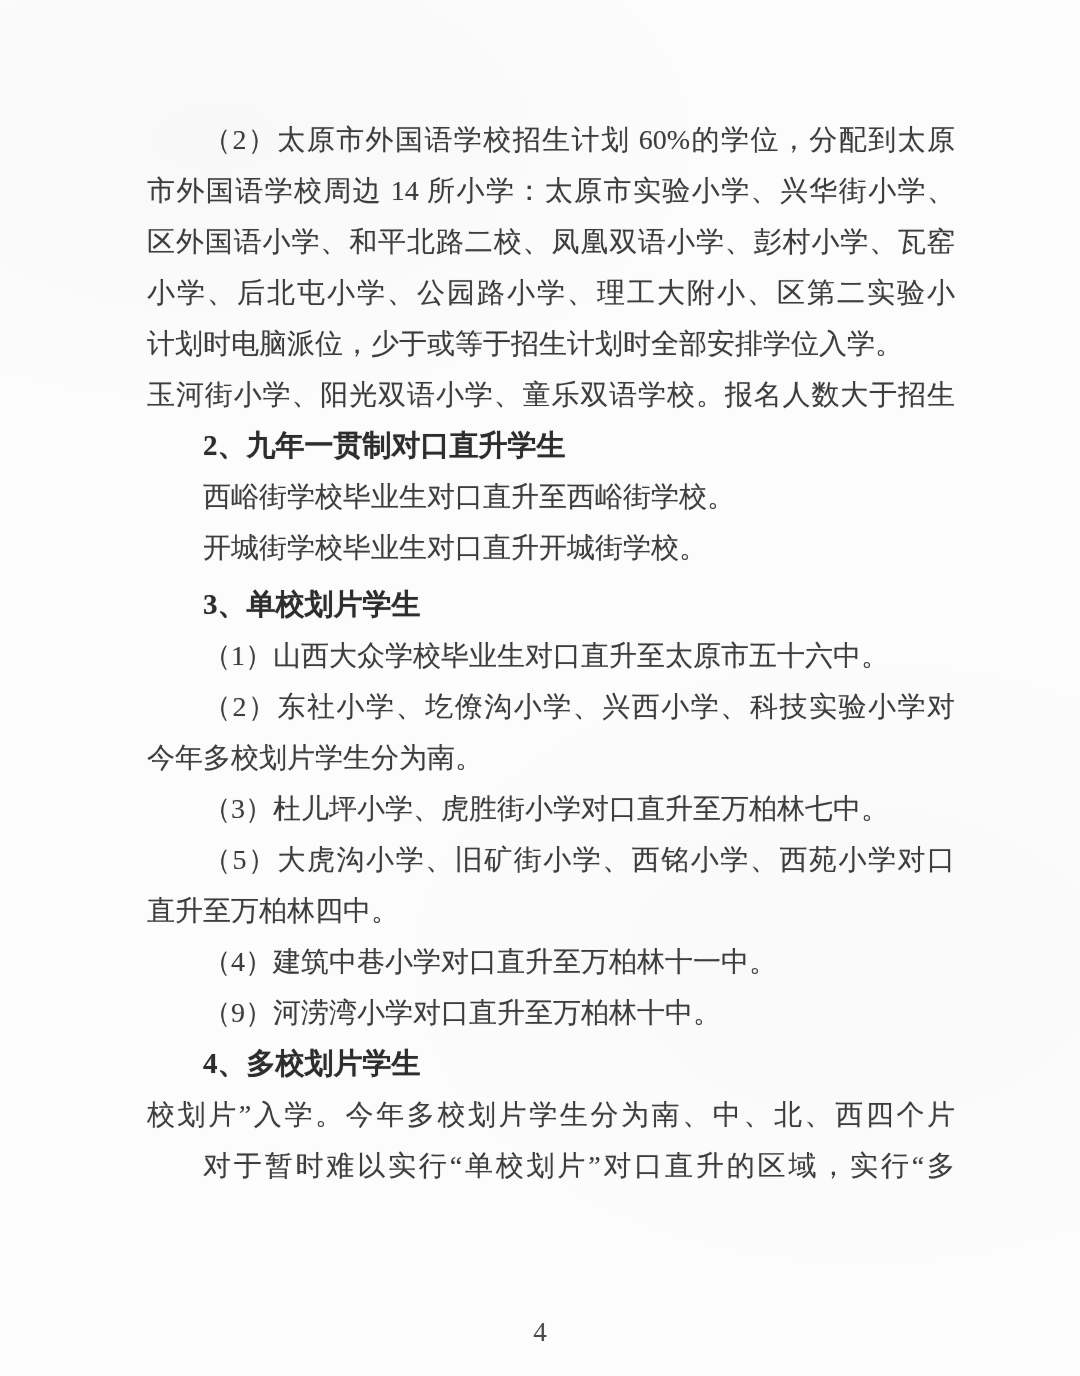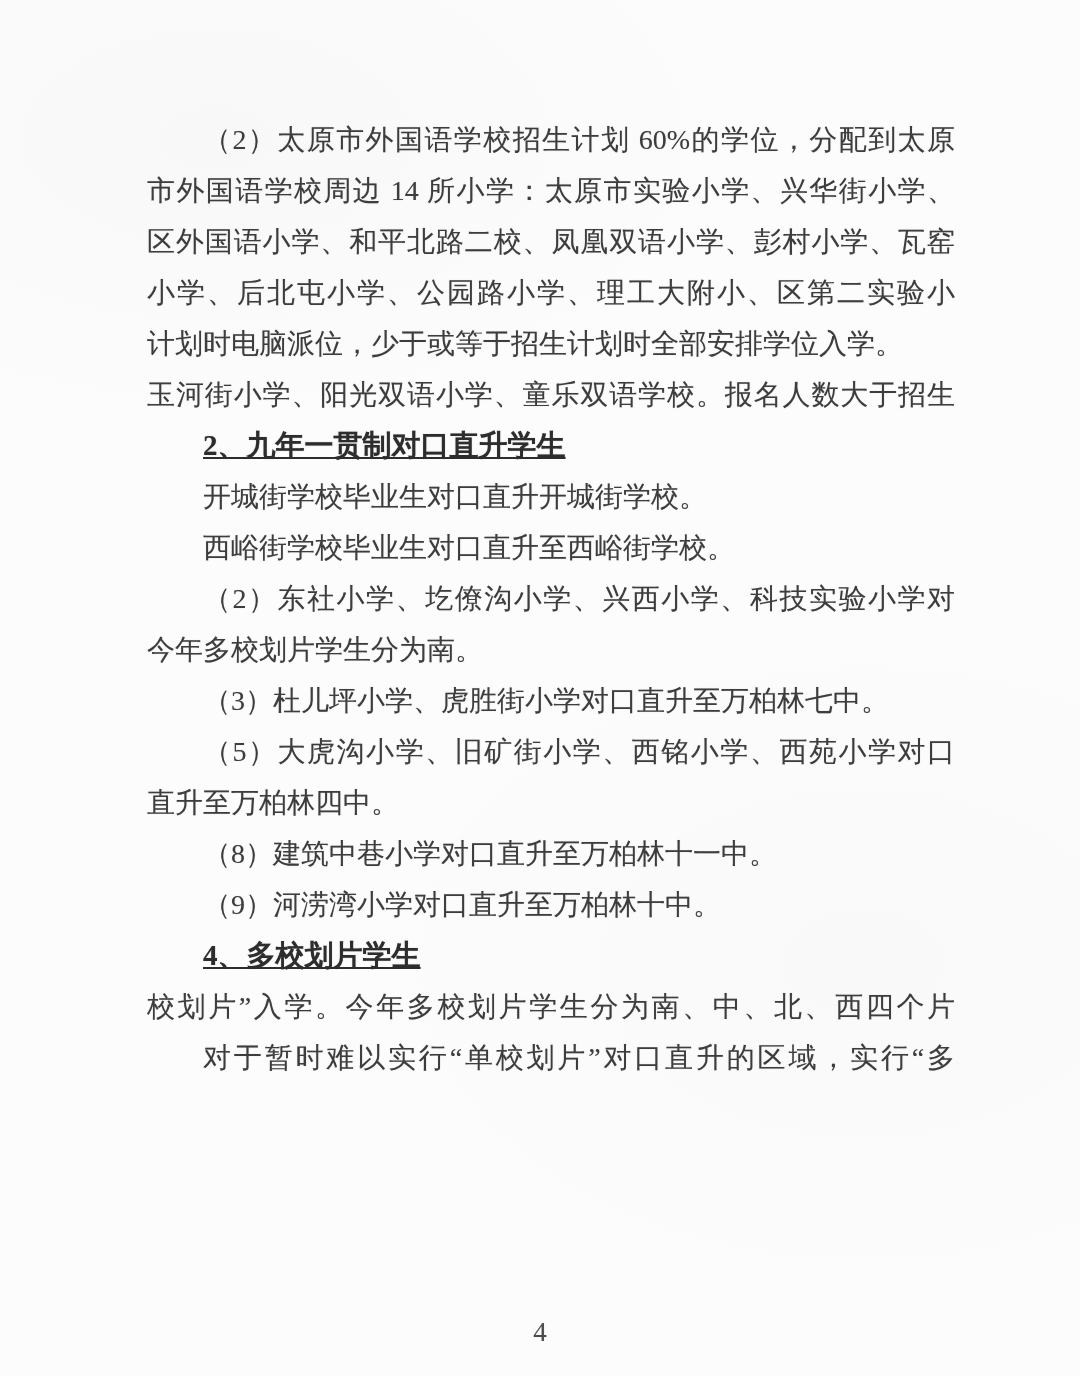"2、九年一贯制对口直升学生" .line.heading { text-decoration: underline -> none }
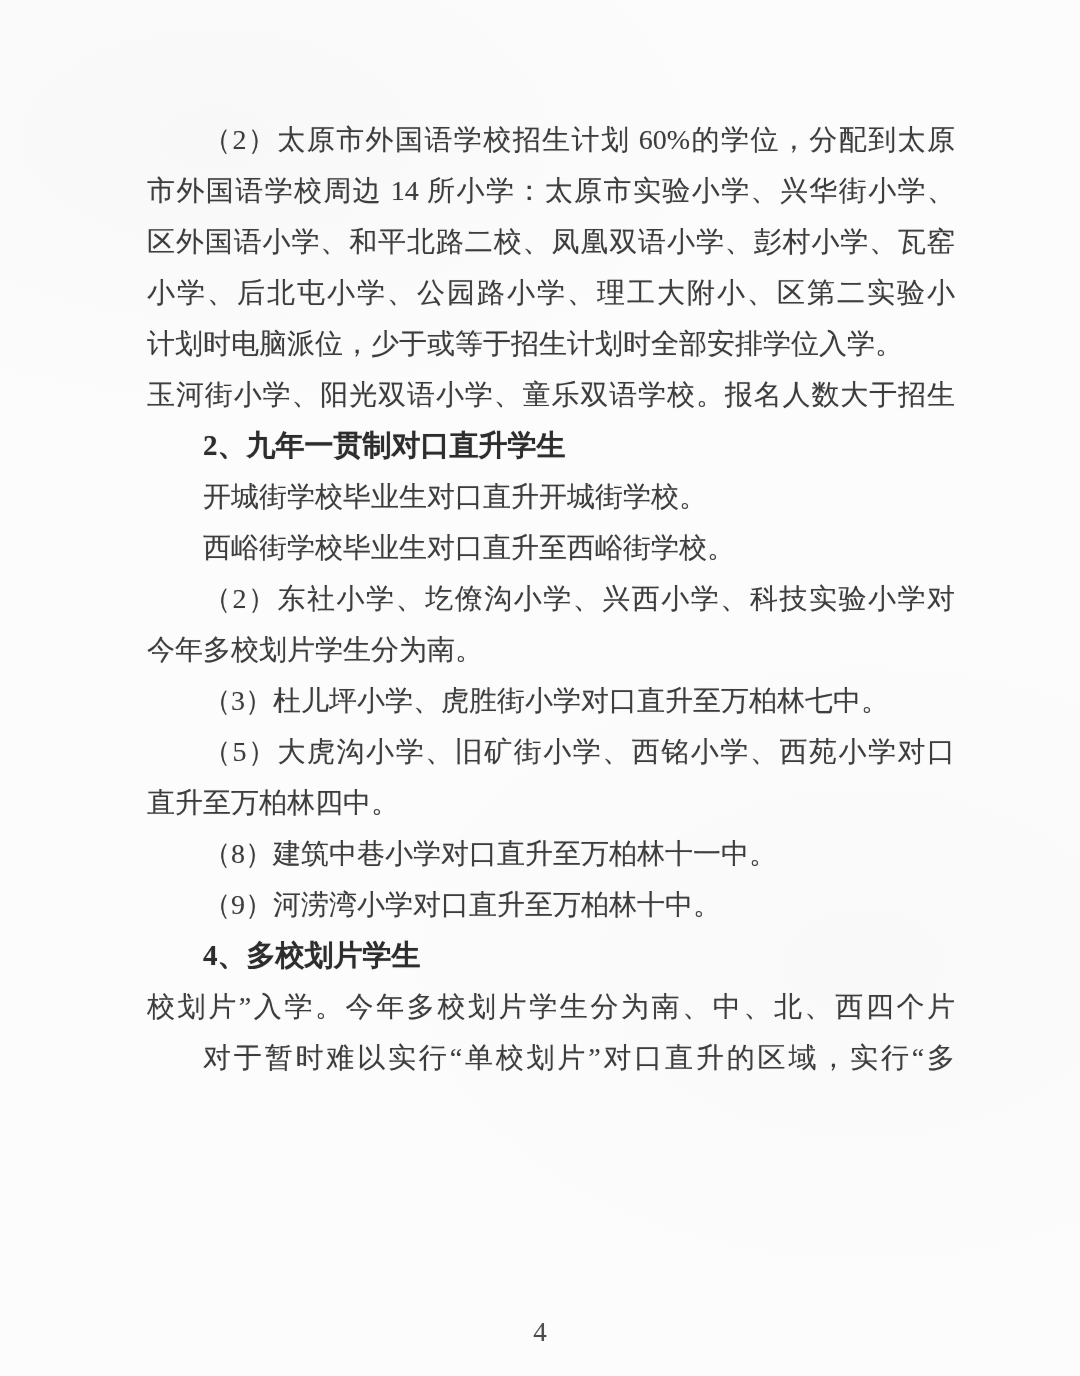"开城街学校毕业生对口直升开城街学校。" div.line { order: before "西峪街学校毕业生对口直升至西峪街学校。" -> after "西峪街学校毕业生对口直升至西峪街学校。" }
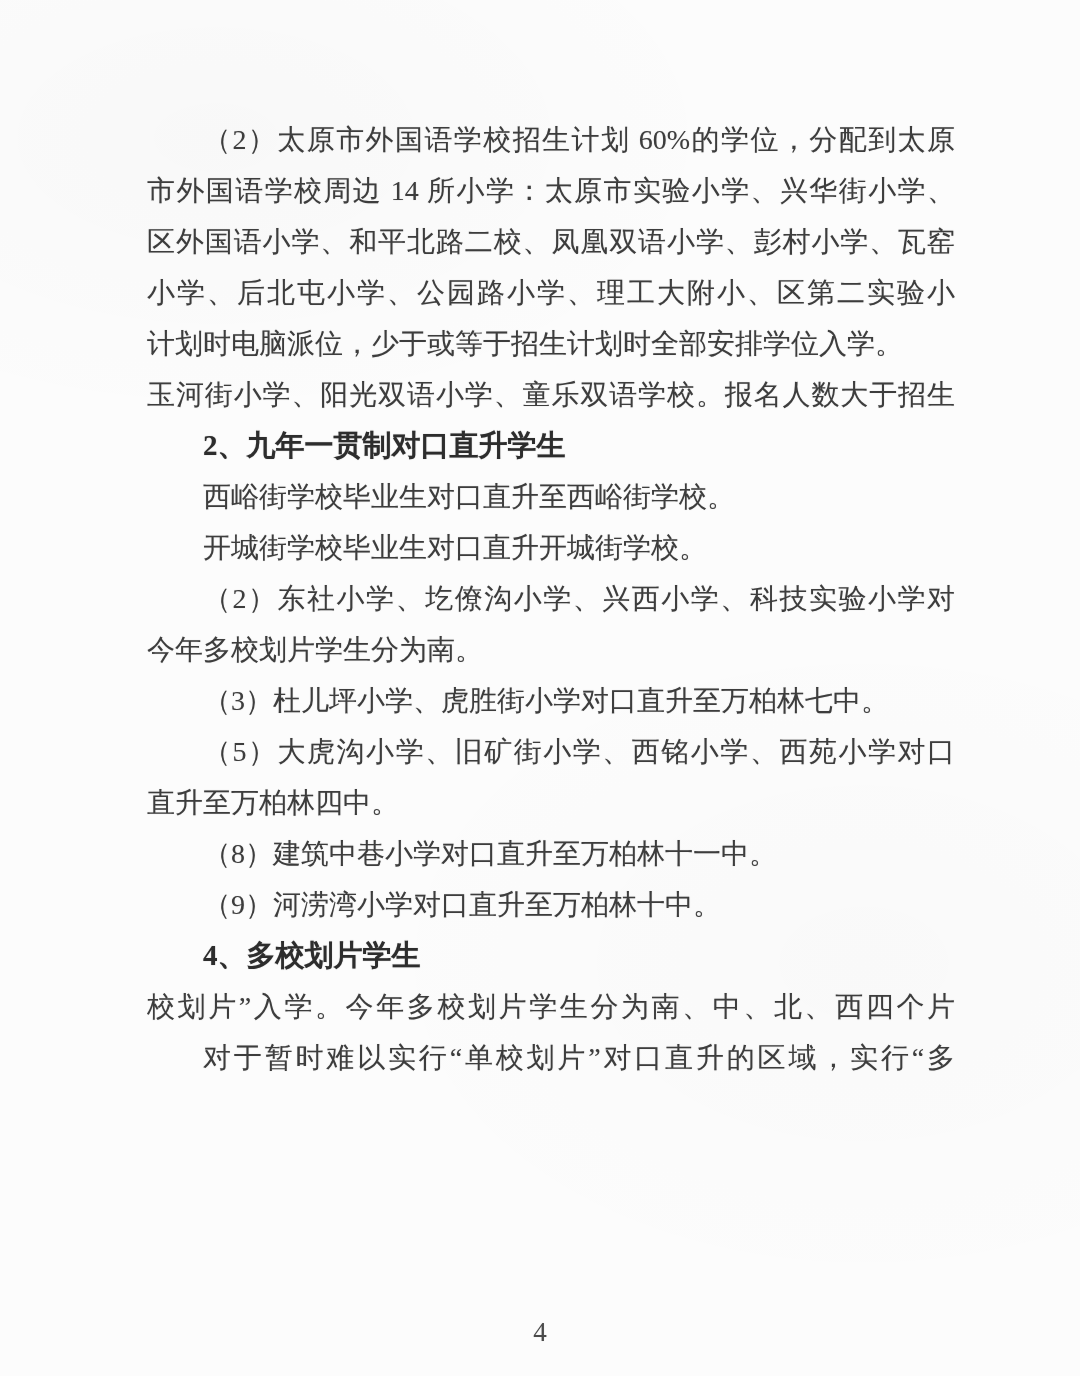"3、单校划片学生" div.line { html: none -> <div>3、单校划片学生</div> }
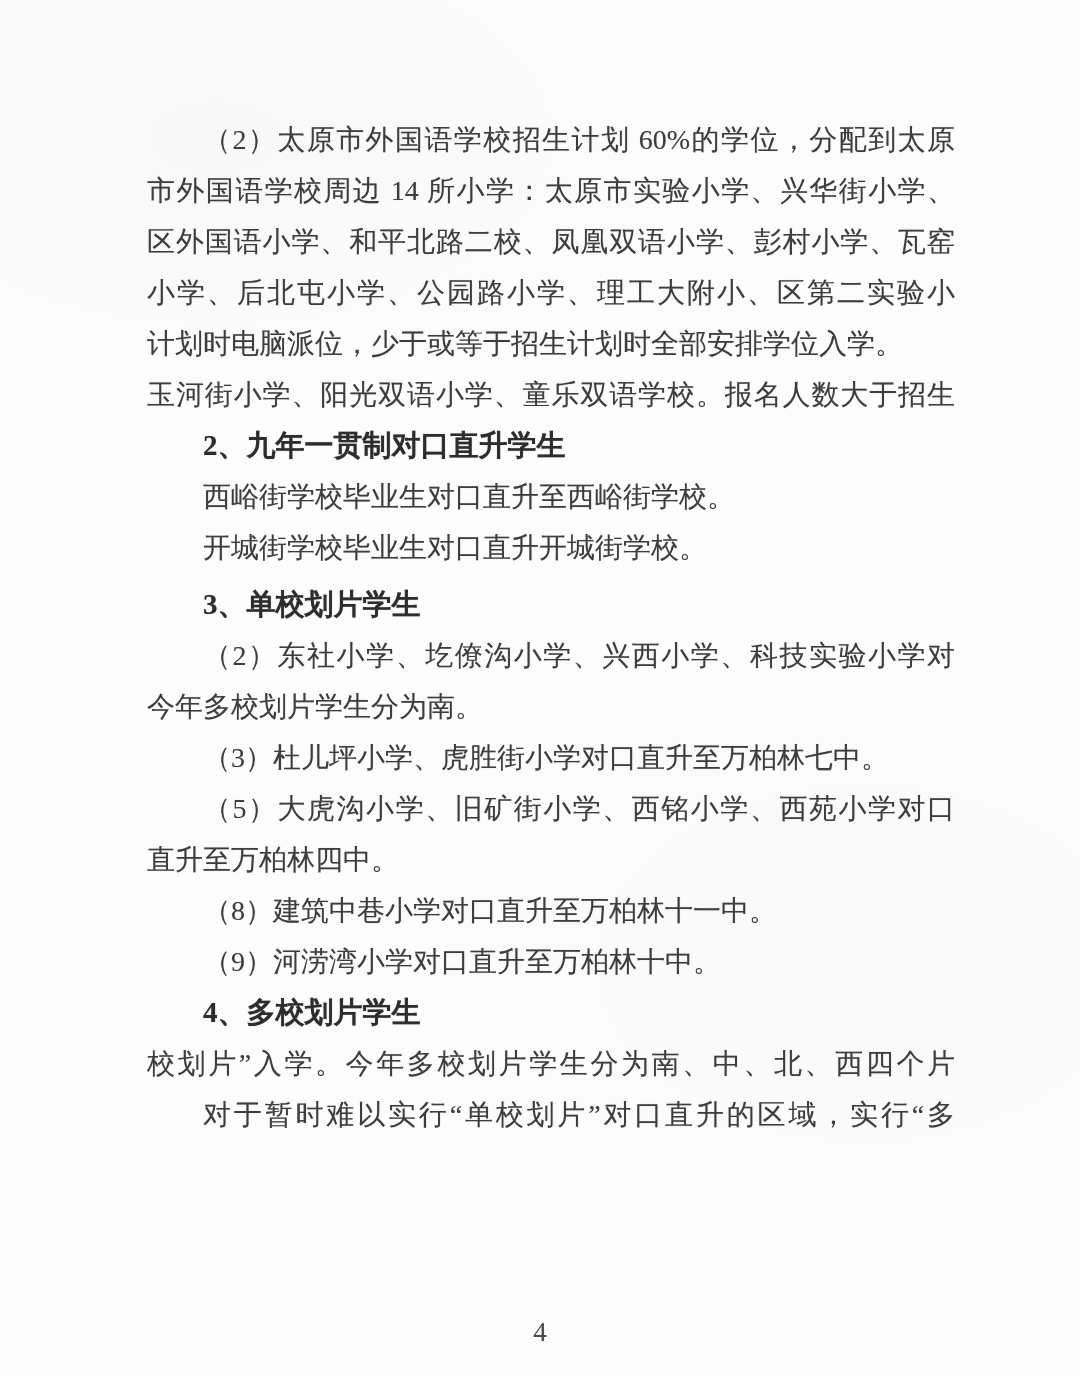"（1）山西大众学校毕业生对口直升至太原市五十六中。" div.line { html: none -> <div>（1）山西大众学校毕业生对口直升至太原市五十六中。</div> }
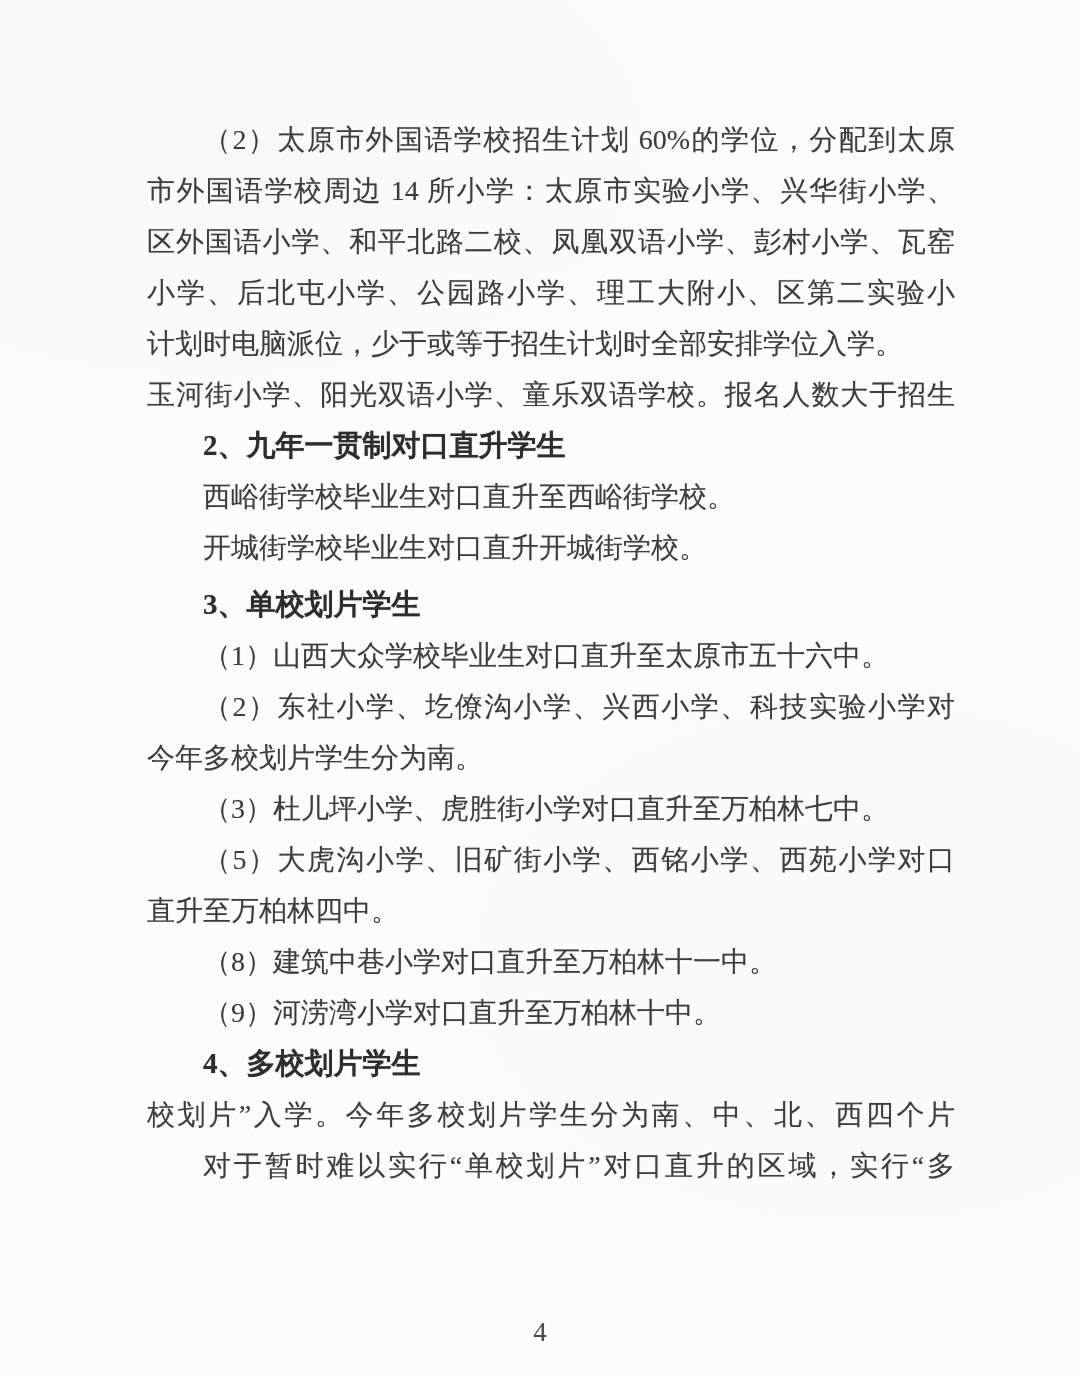"（8）建筑中巷小学对口直升至万柏林十一中。" div.line { text: 8 -> 4 }
